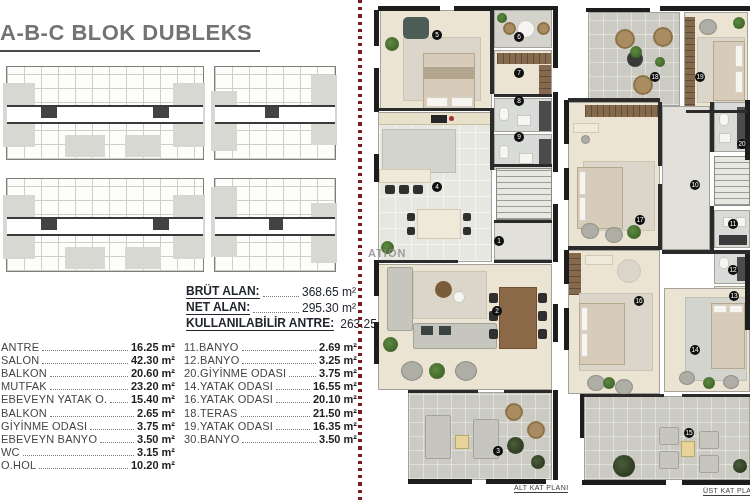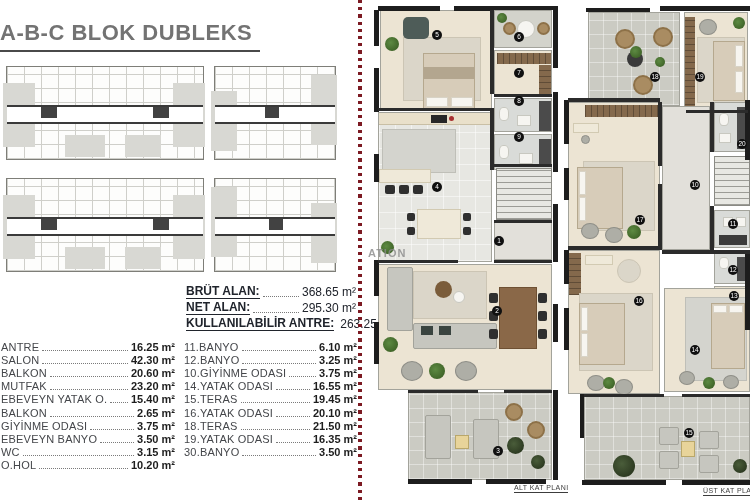"6.10 m²" span.rv { text: 6.10 -> 2.69 }
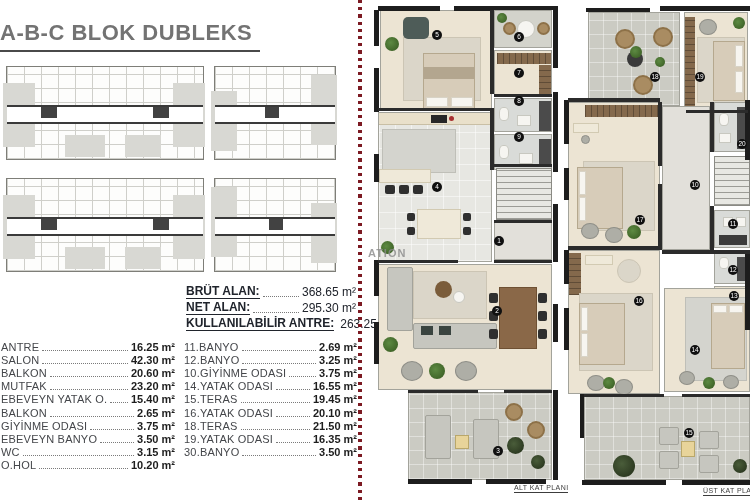"10.GİYİNME ODASI" span.rl { text: 10.GİYİNME -> 20.GİYİNME }
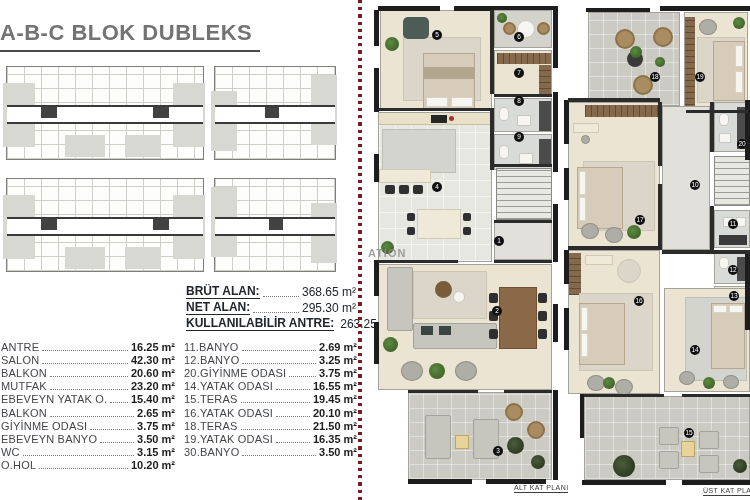"15.TERAS" div.row { html: <div> <span>15.TERAS</span> <span></span> <span>19.45 m²</span> </div> -> none }
